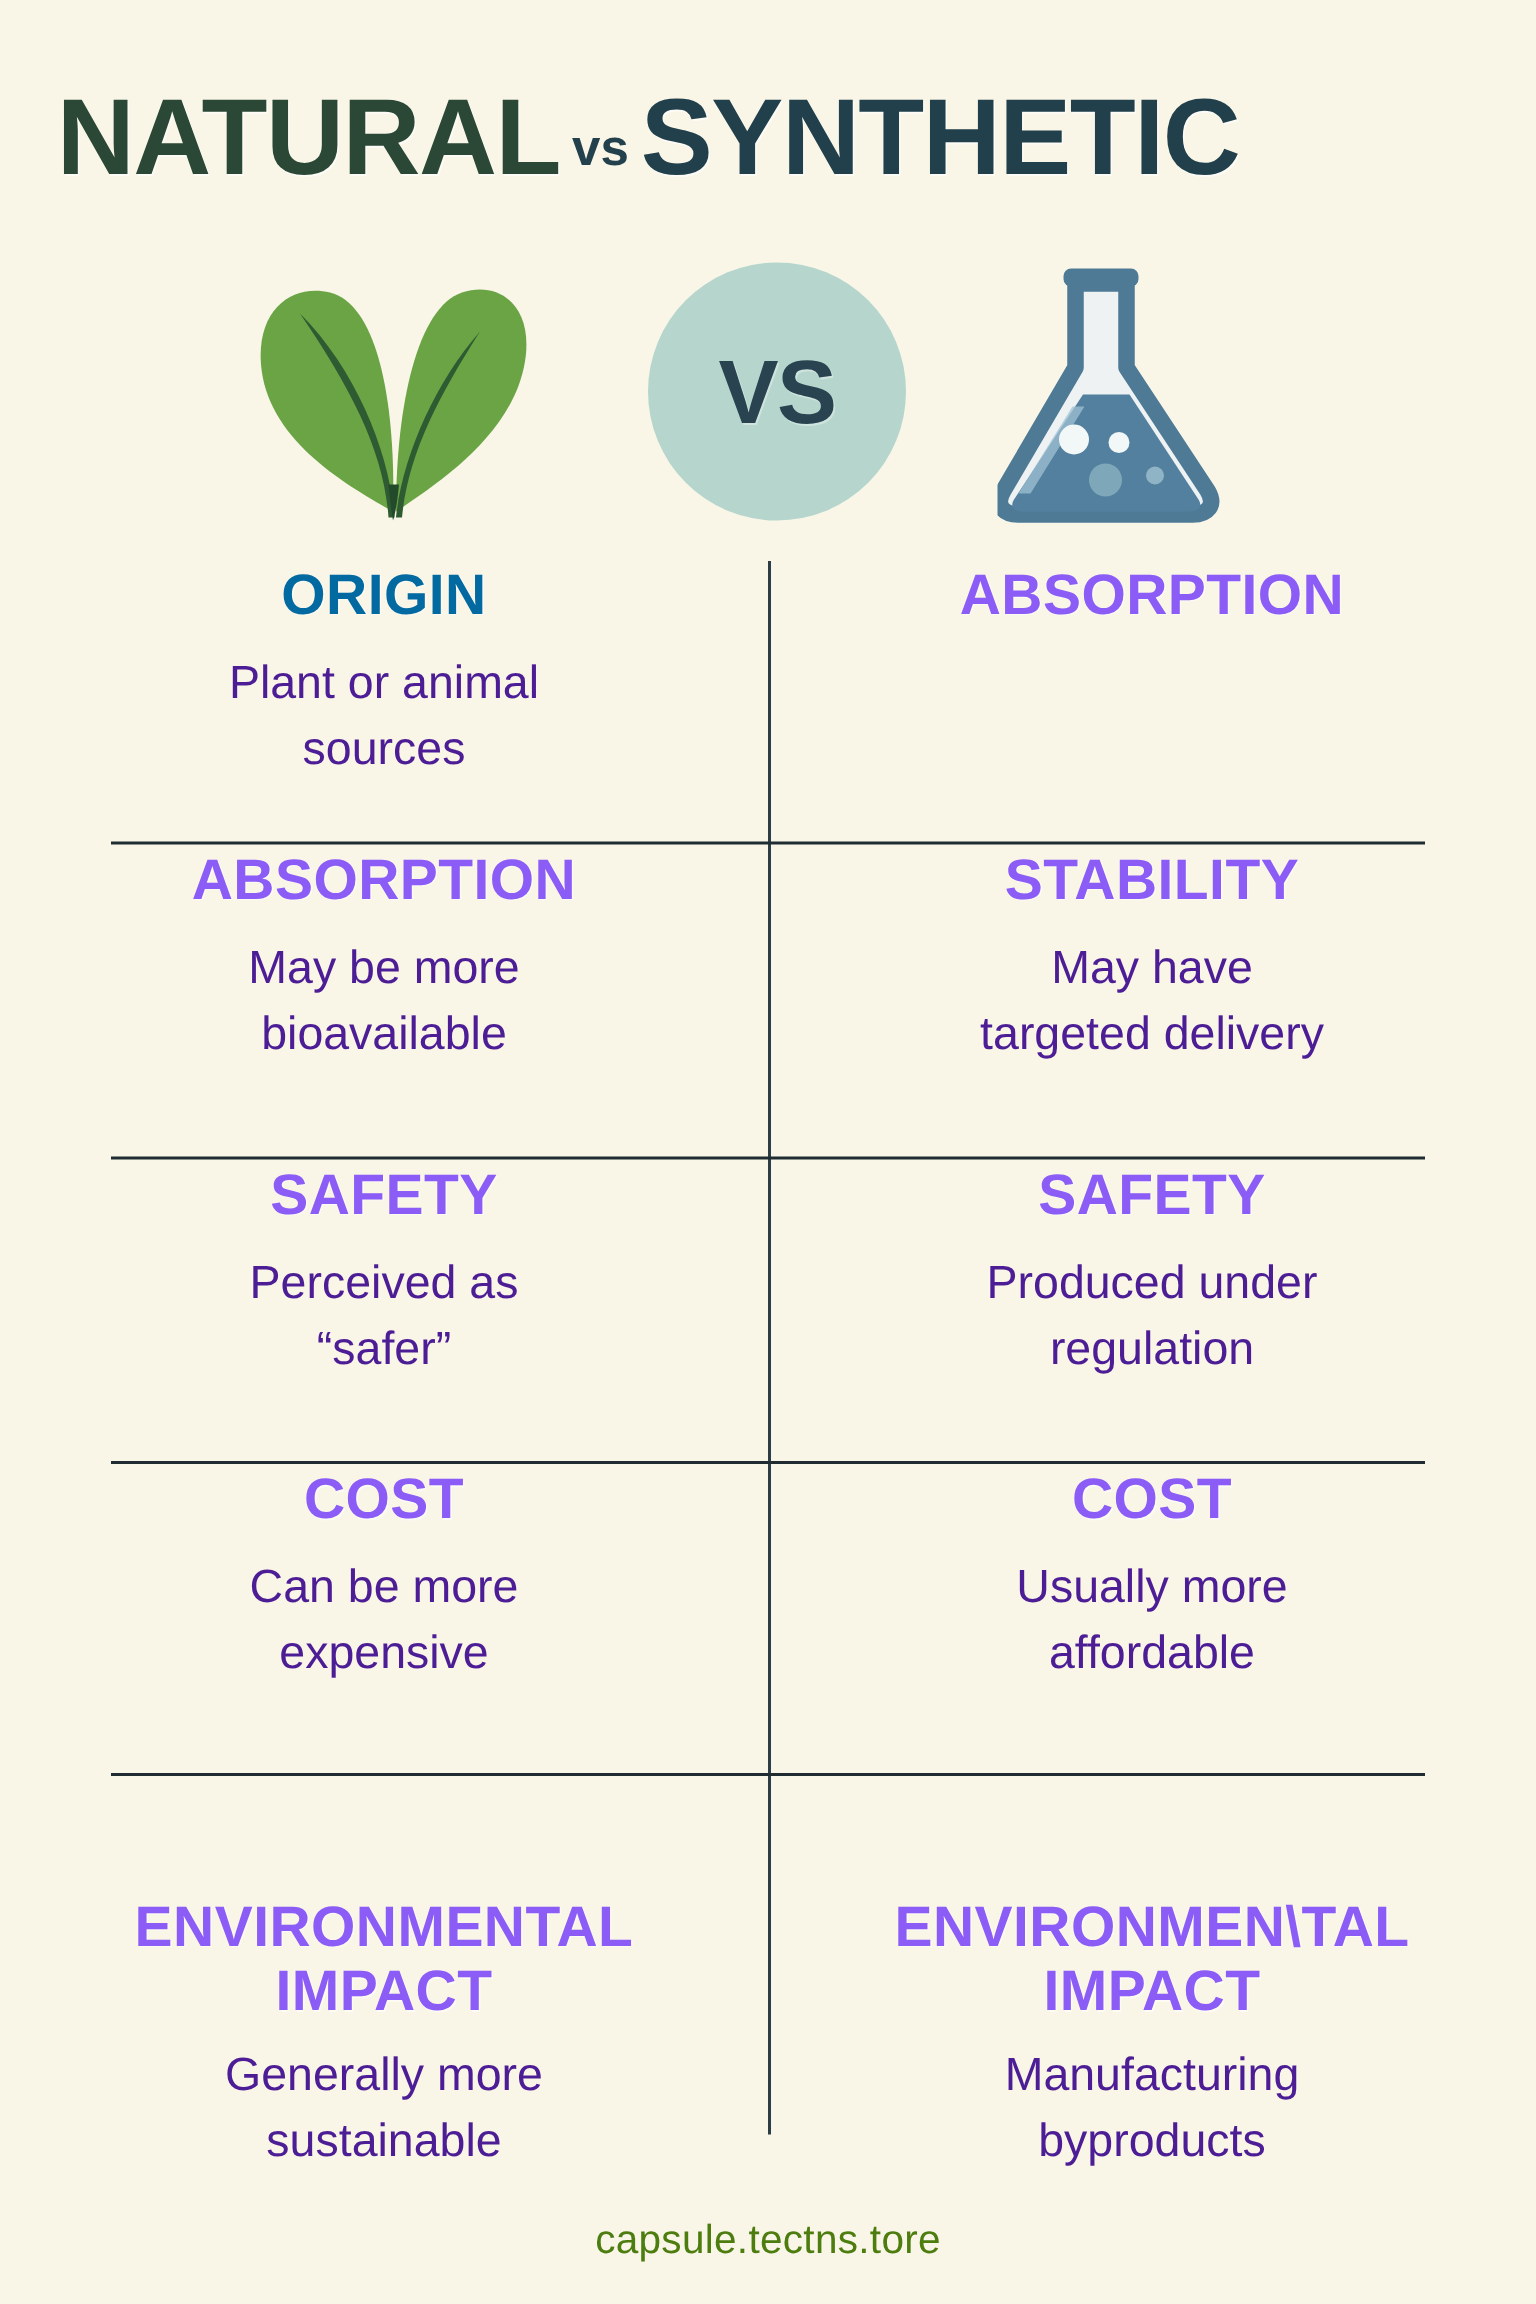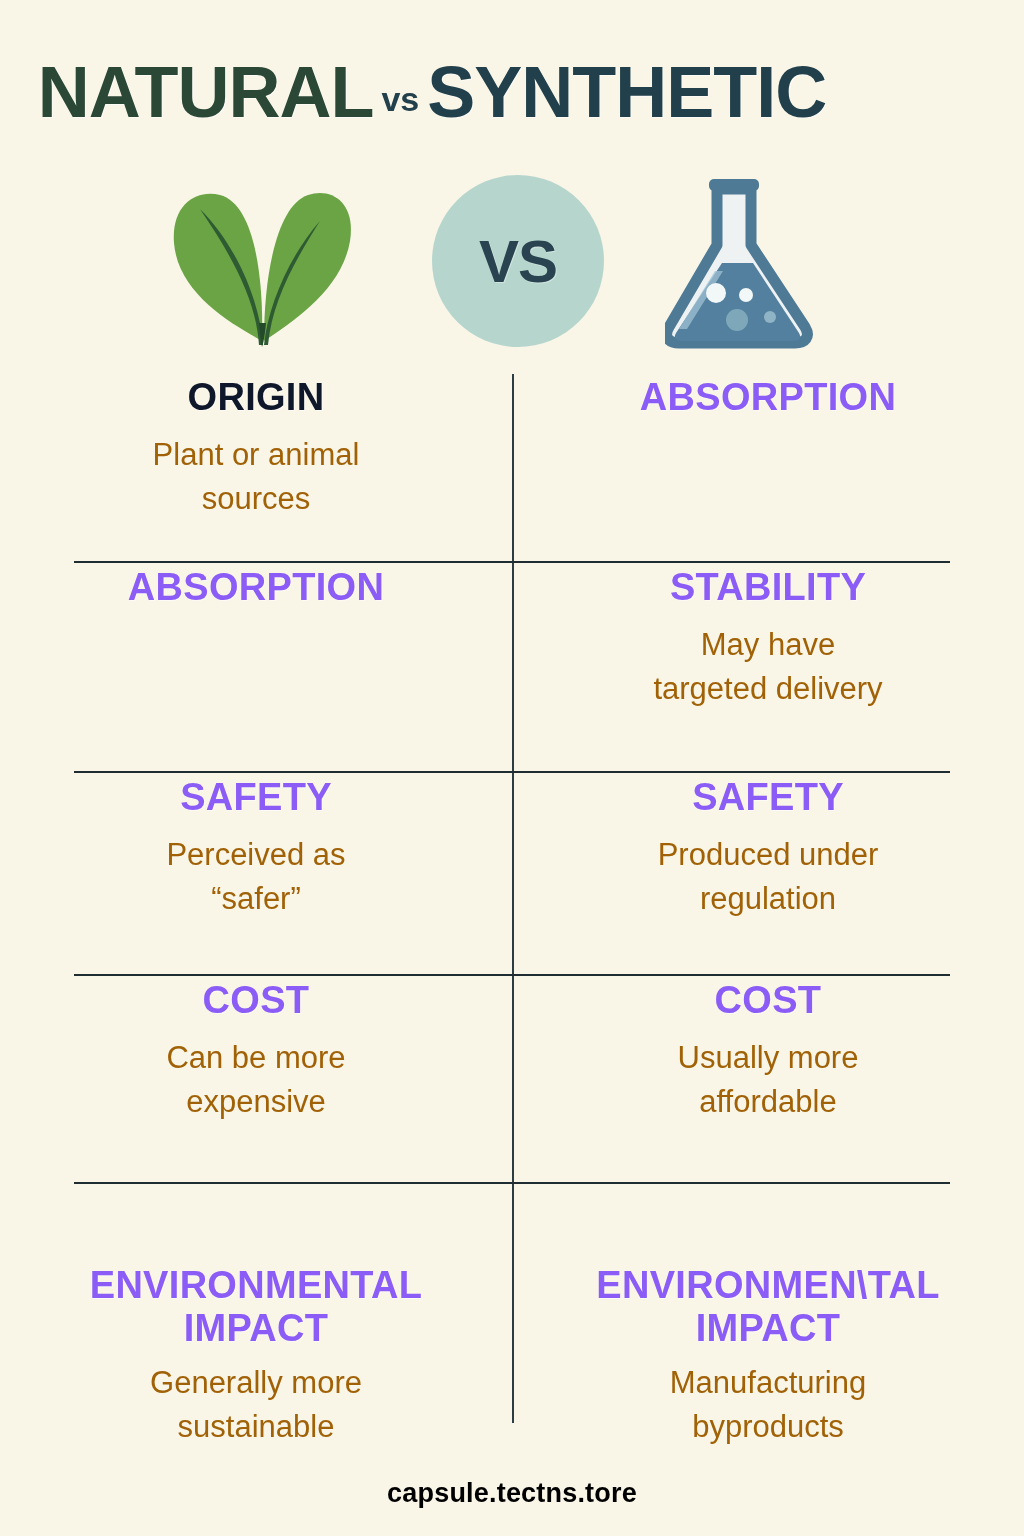"ORIGIN" .cell.green .cell-label { color: #0f172a -> #0369a1 }
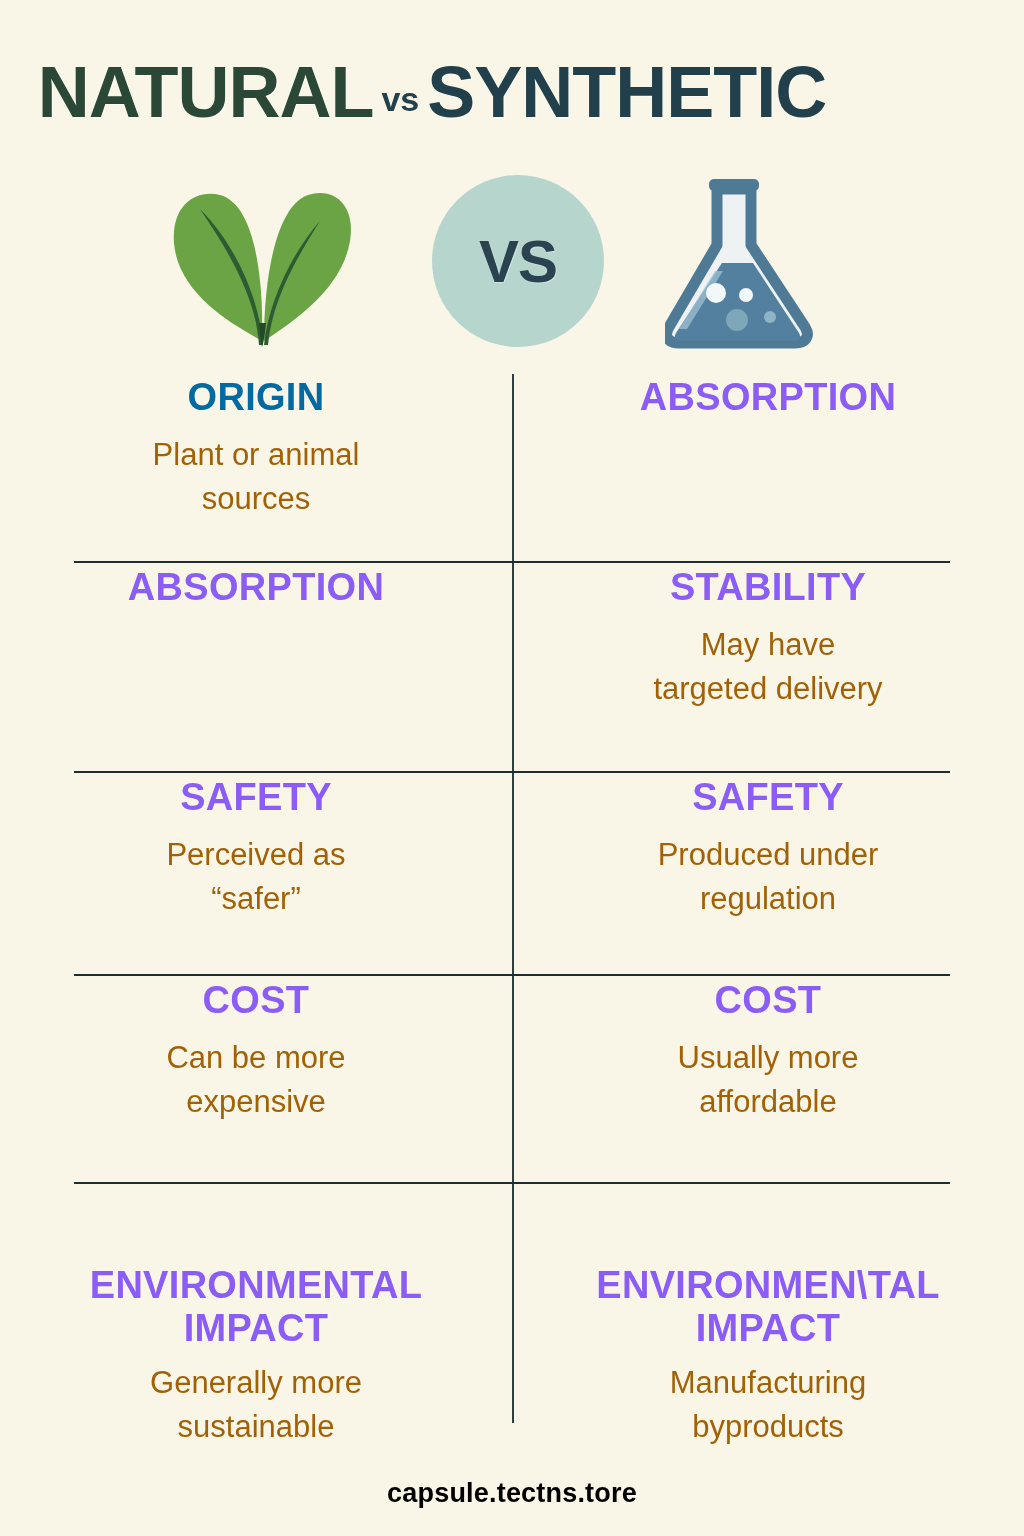"Plant or animal" .cell-text { color: #a16207 -> #4c1d95 }
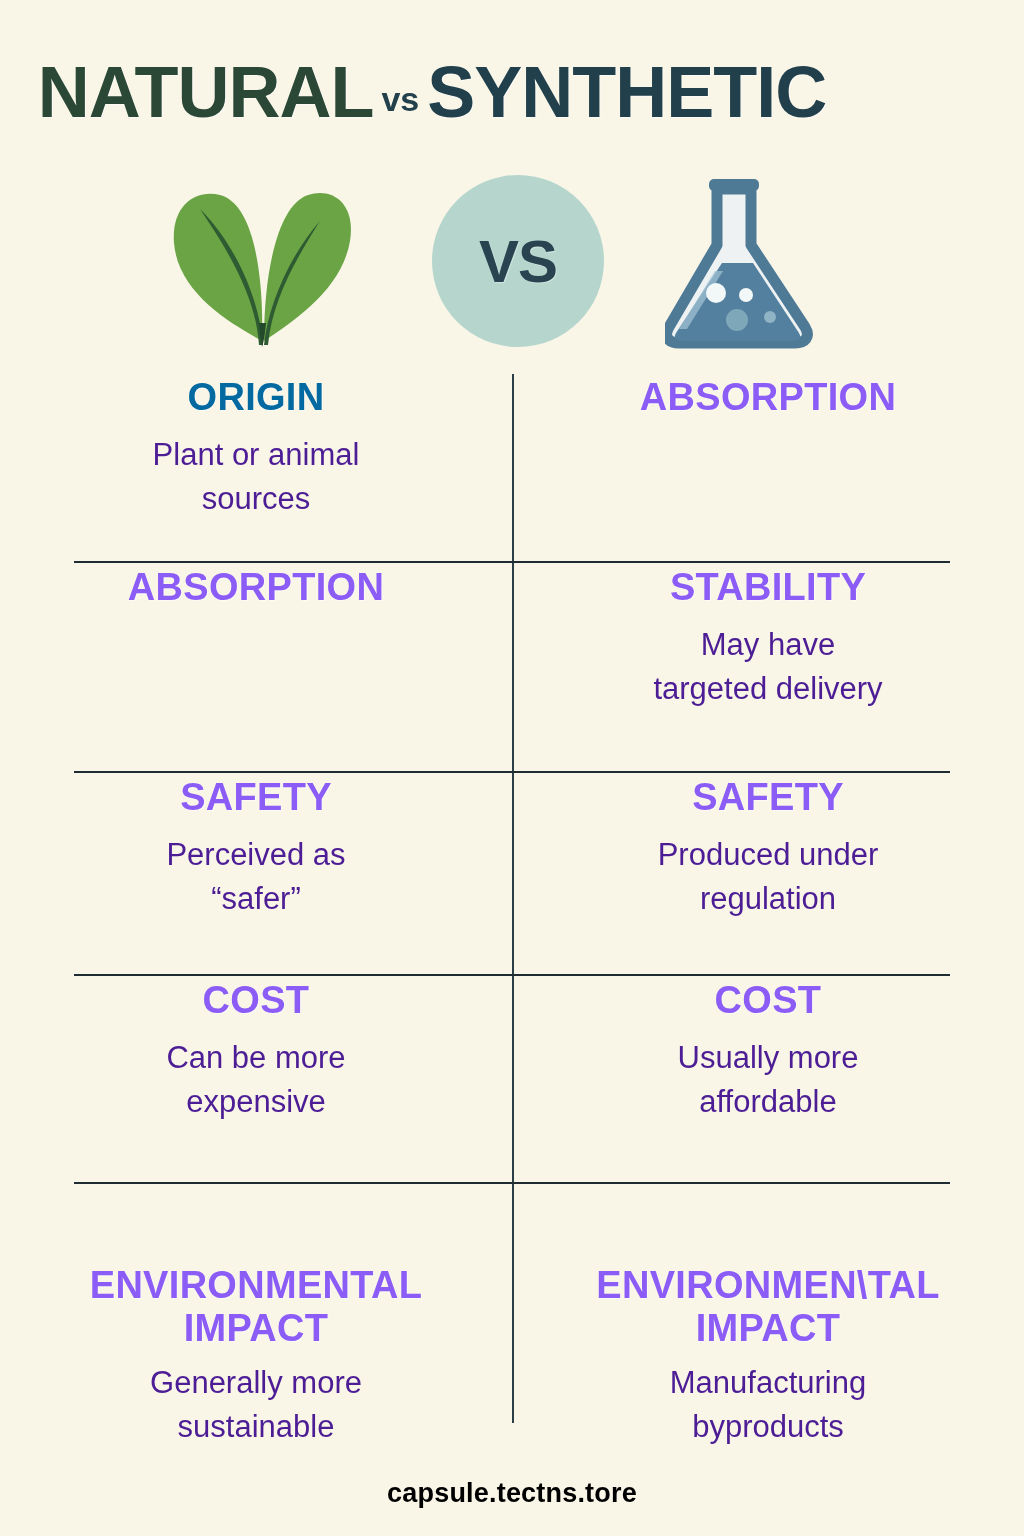"May be more" div.cell-text { html: none -> <div>May be more bioavailable</div> }
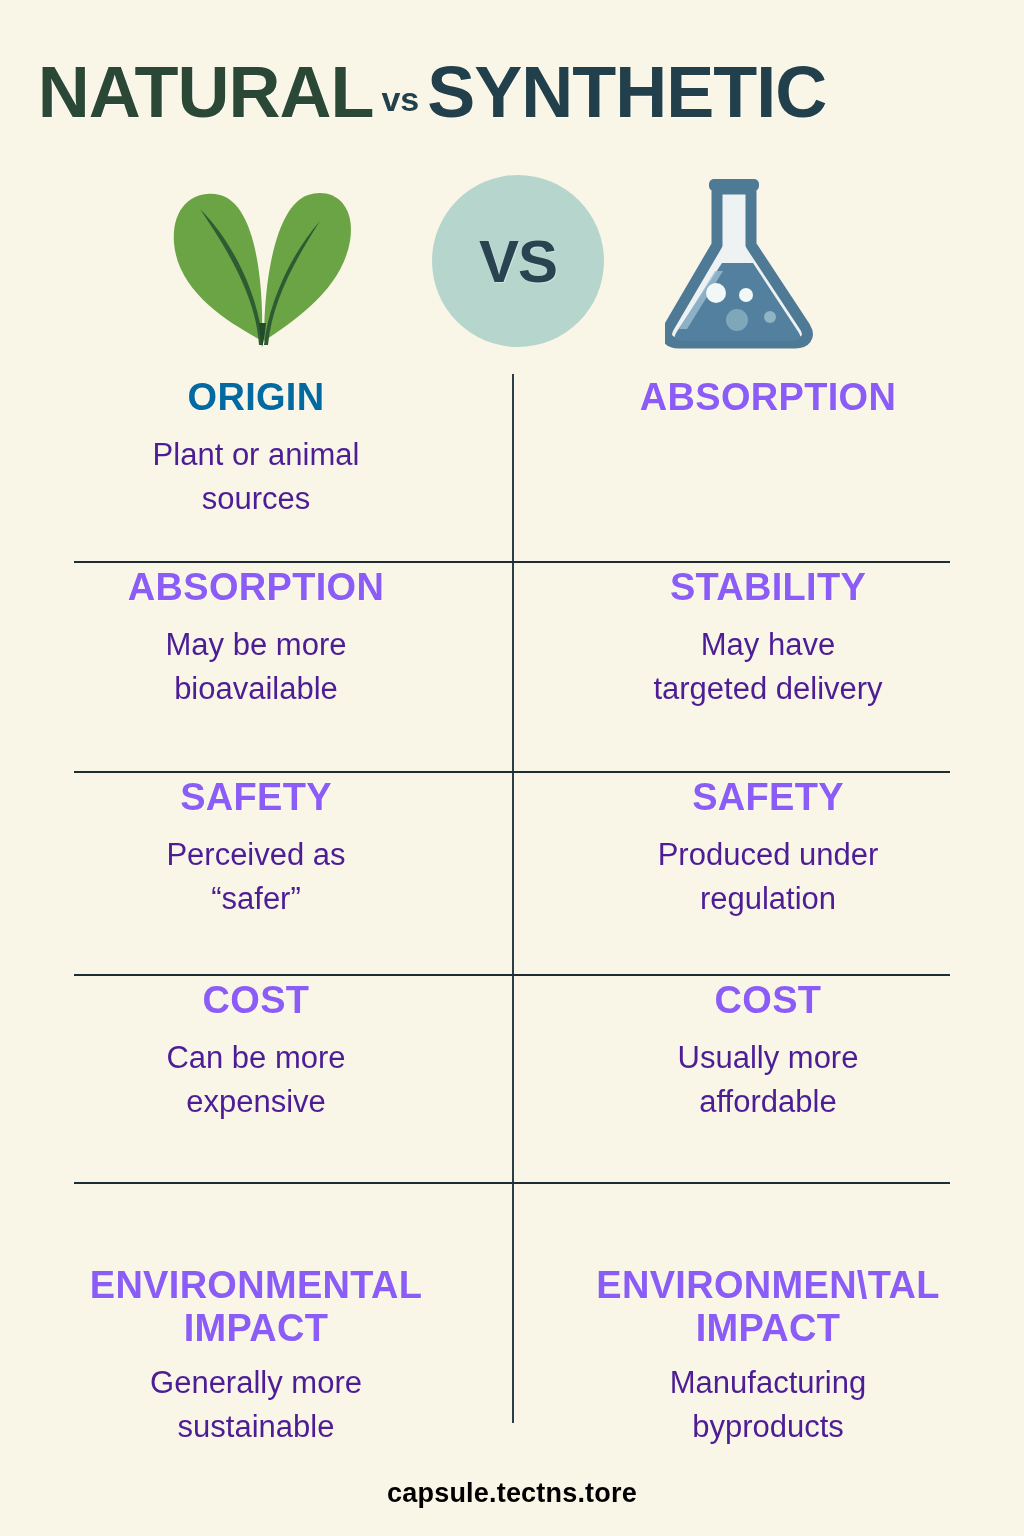"capsule.tectns.tore" .footer-text { color: #000000 -> #4d7c0f; font-weight: bold -> none }
